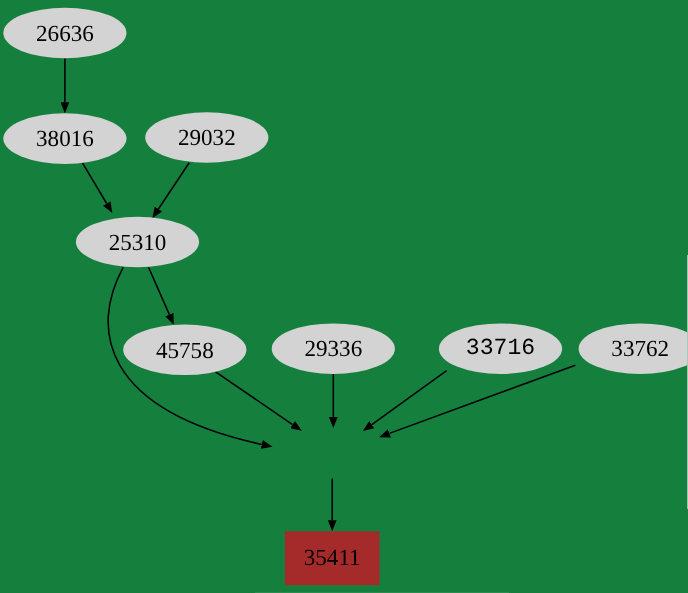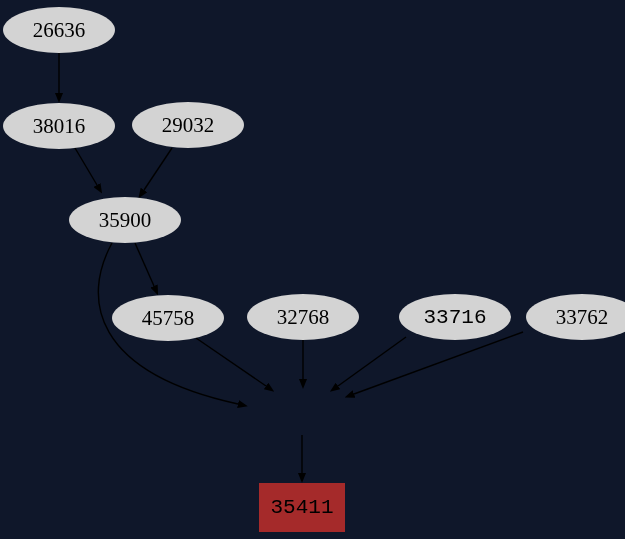"26636" #canvas { background: #0f172a -> #15803d }
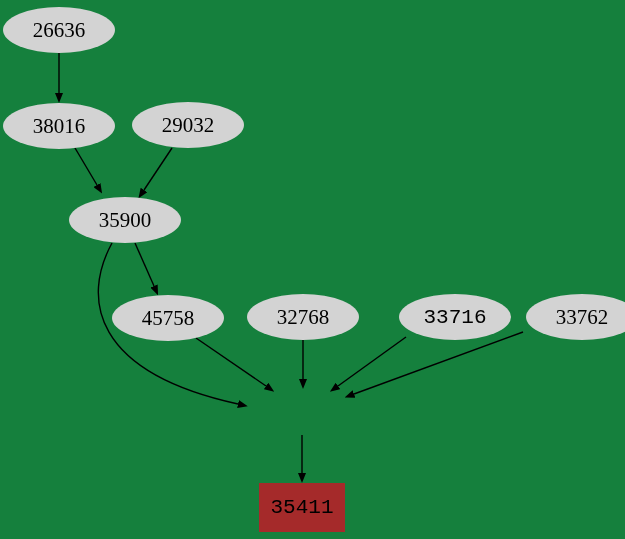"35900" div.node { text: 35900 -> 25310 }
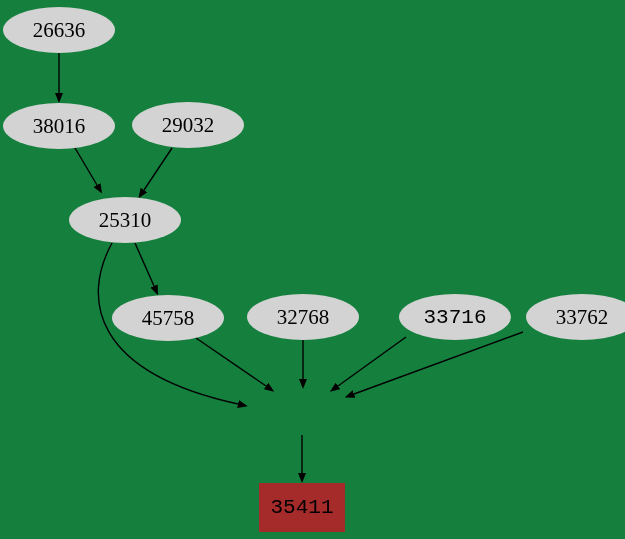"32768" div.node { text: 32768 -> 29336 }
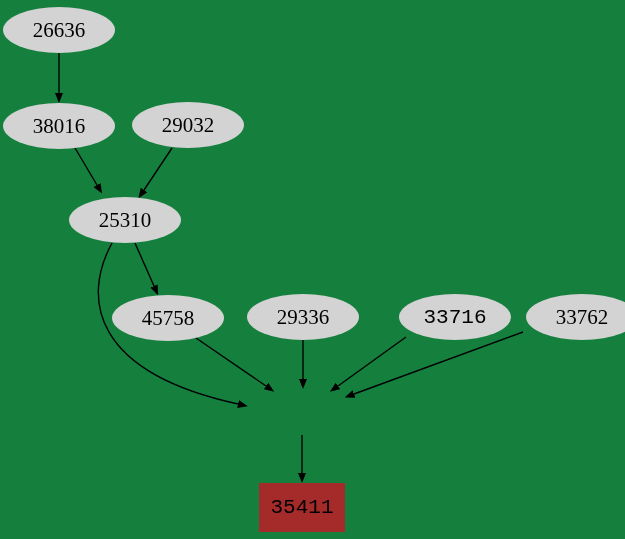"35411" div.node { font-family: Liberation Mono, monospace -> none }
